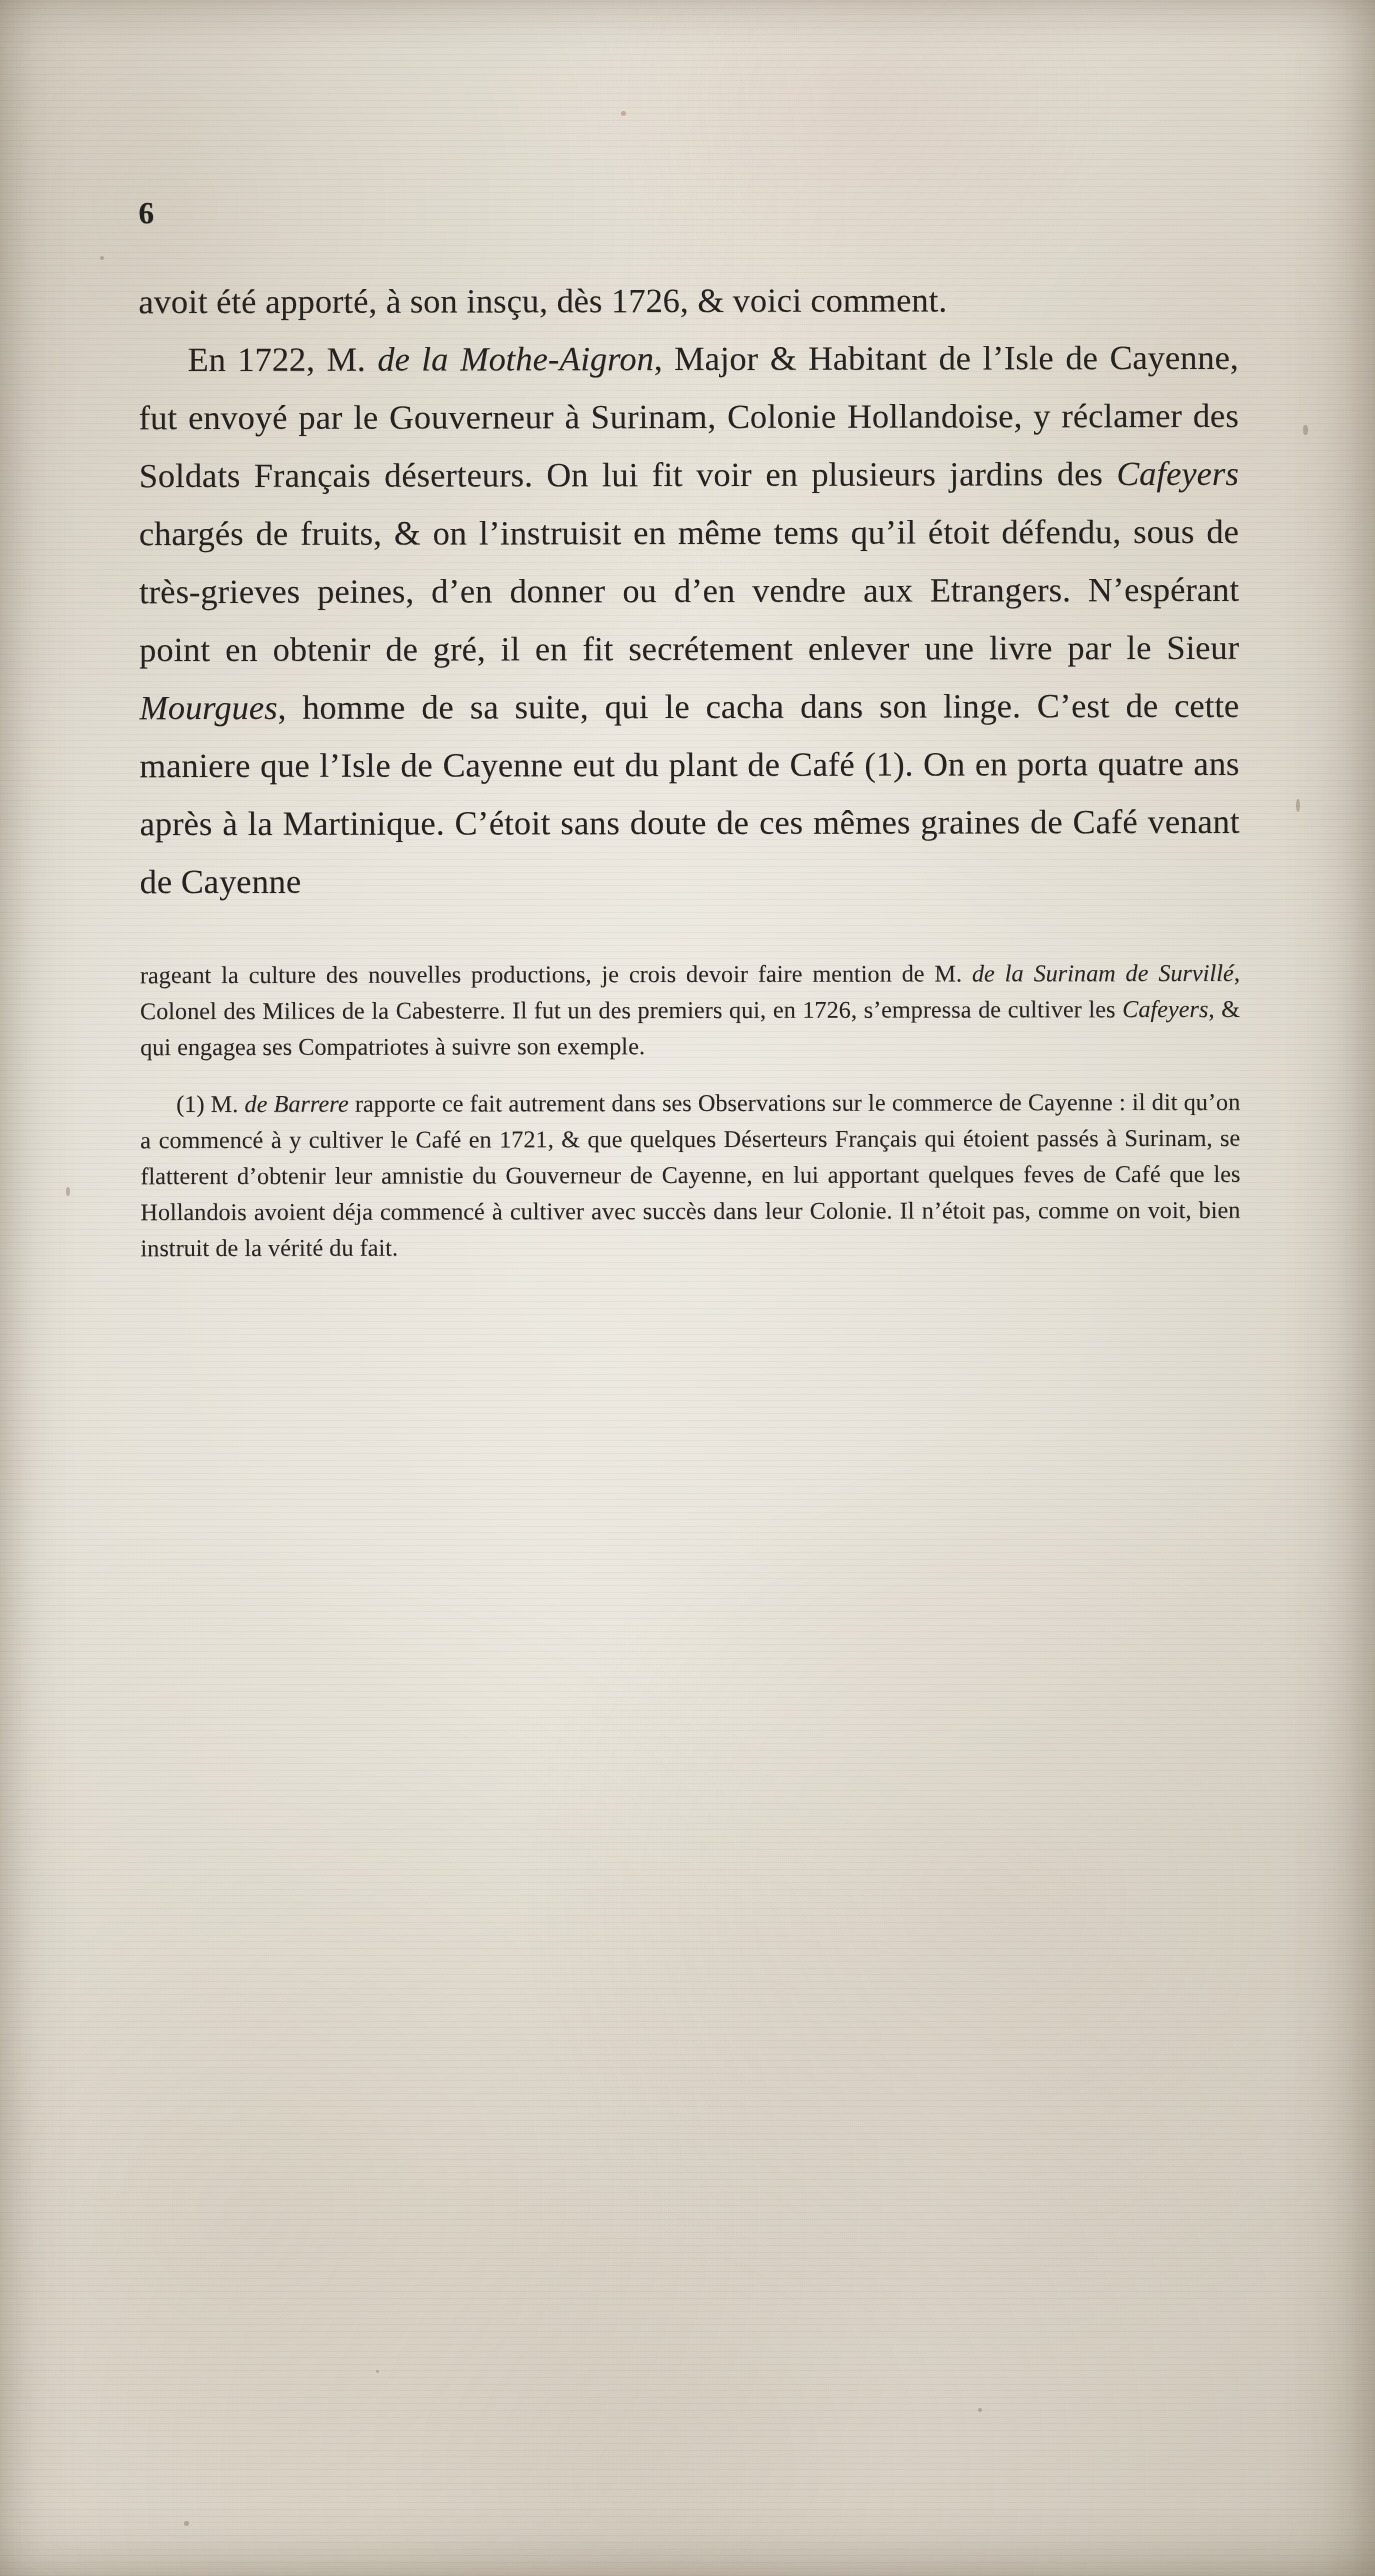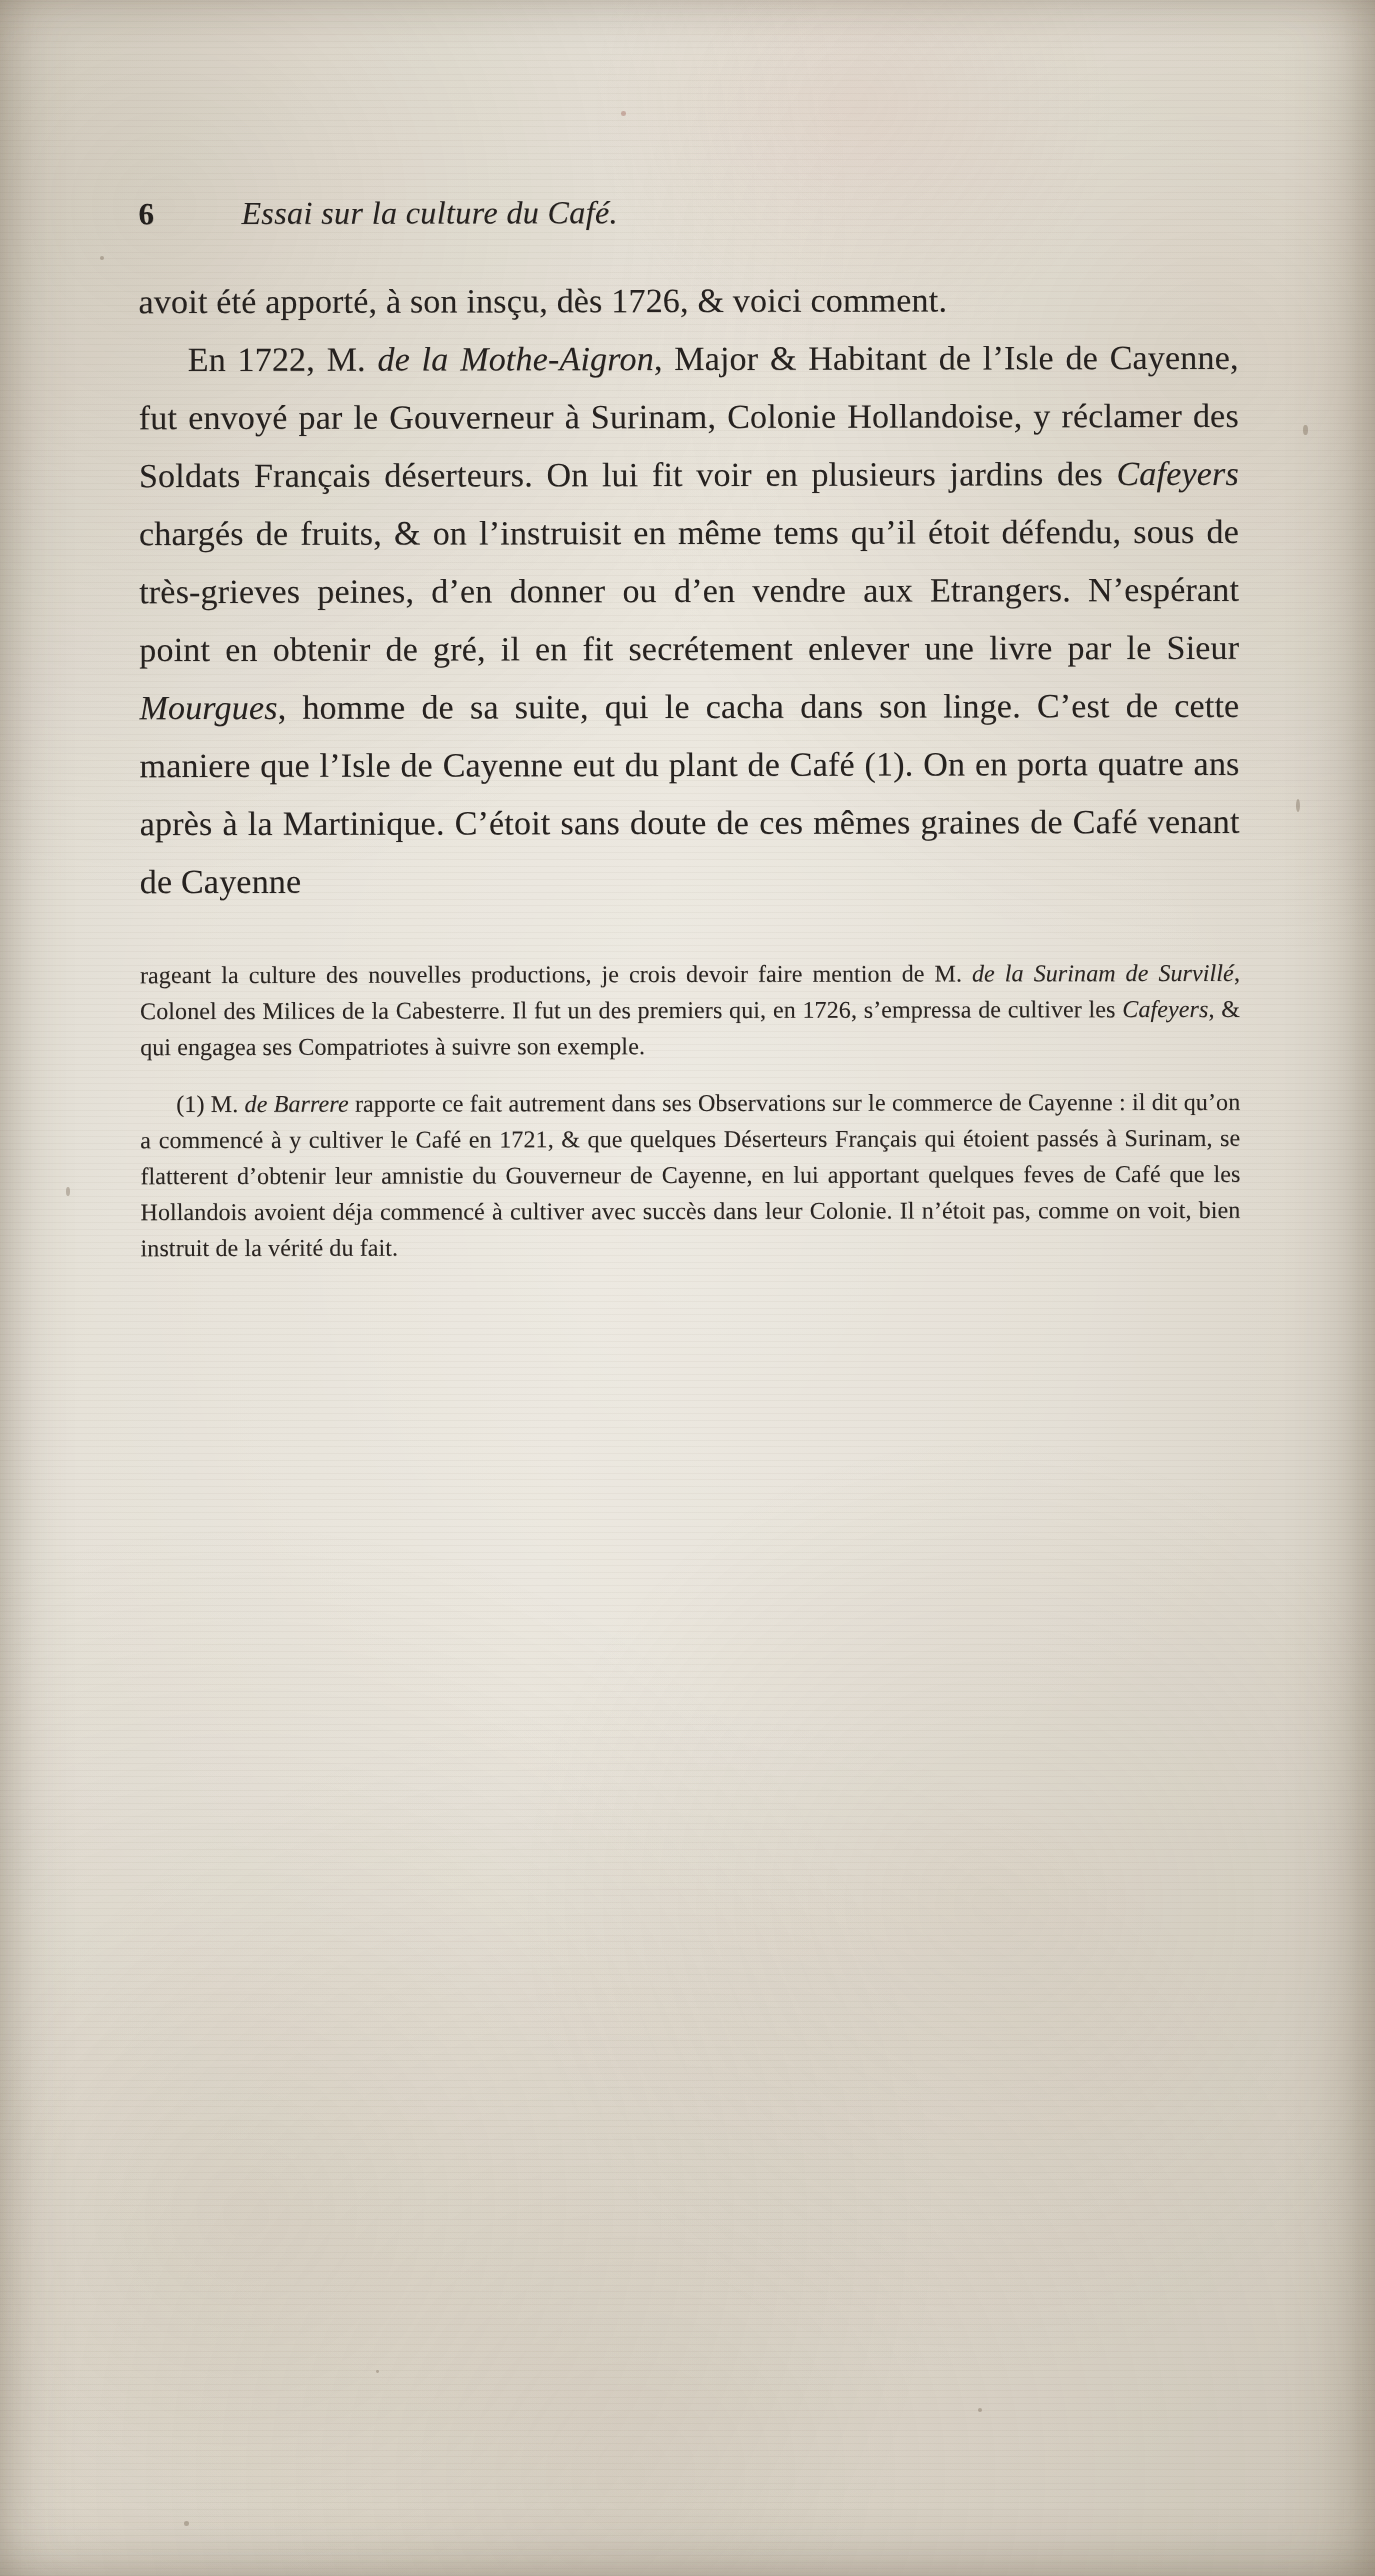"Essai sur la culture du" div.head-title { html: <div>Essai sur la culture du Café.</div> -> none }
